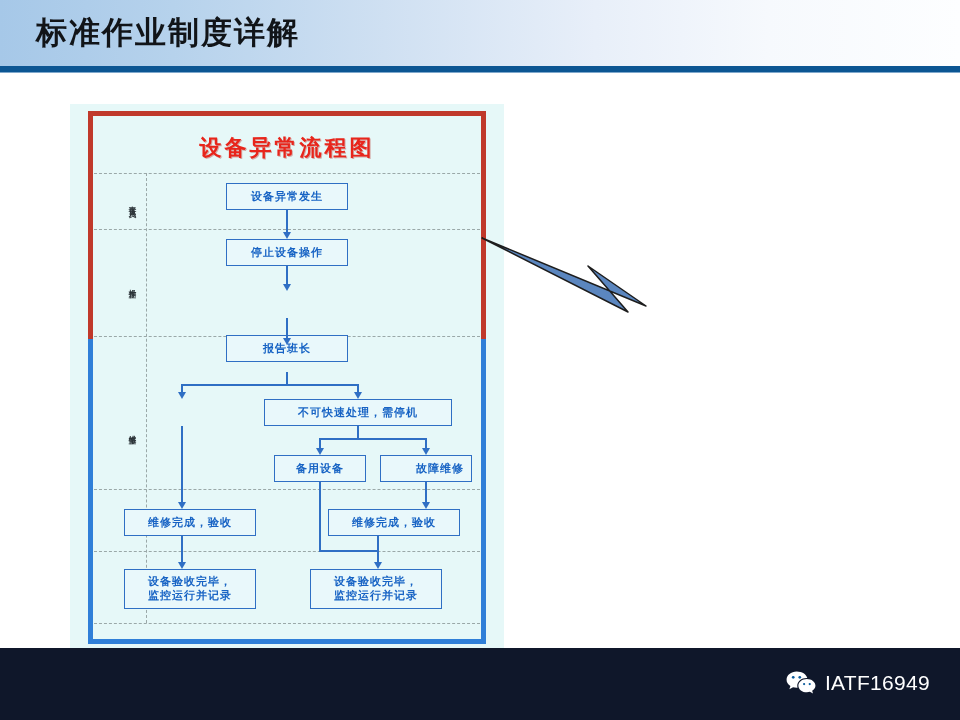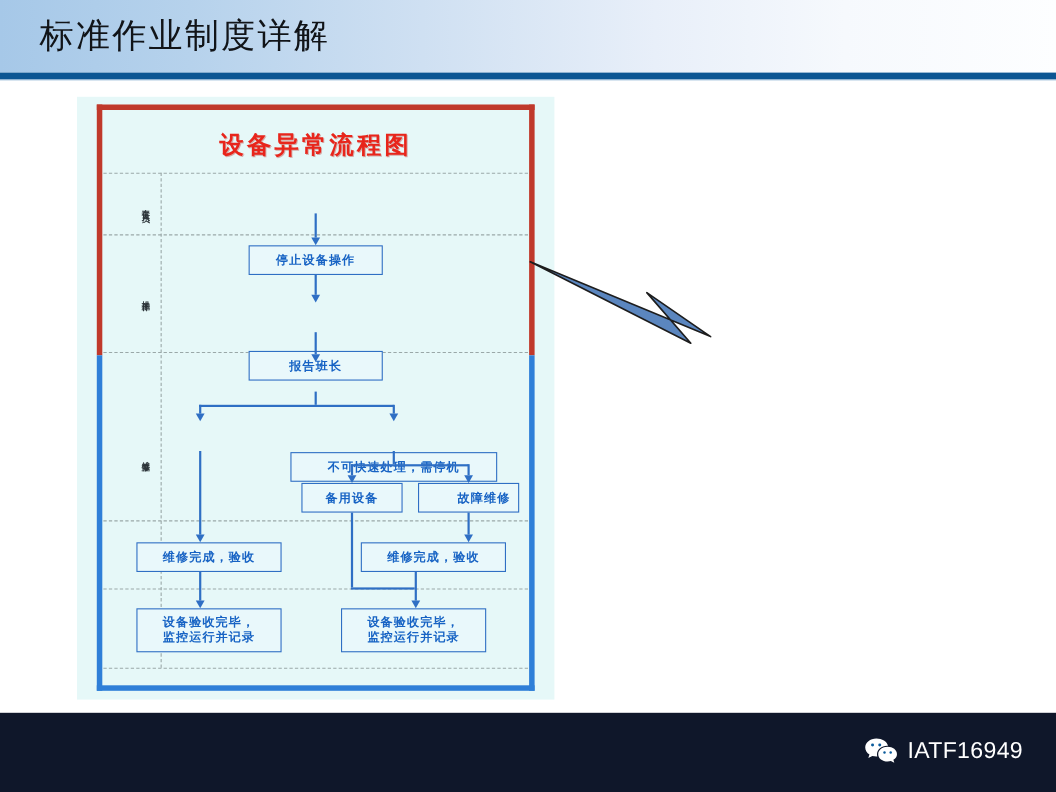"标准作业制度详解" #header-title { font-weight: normal -> bold }
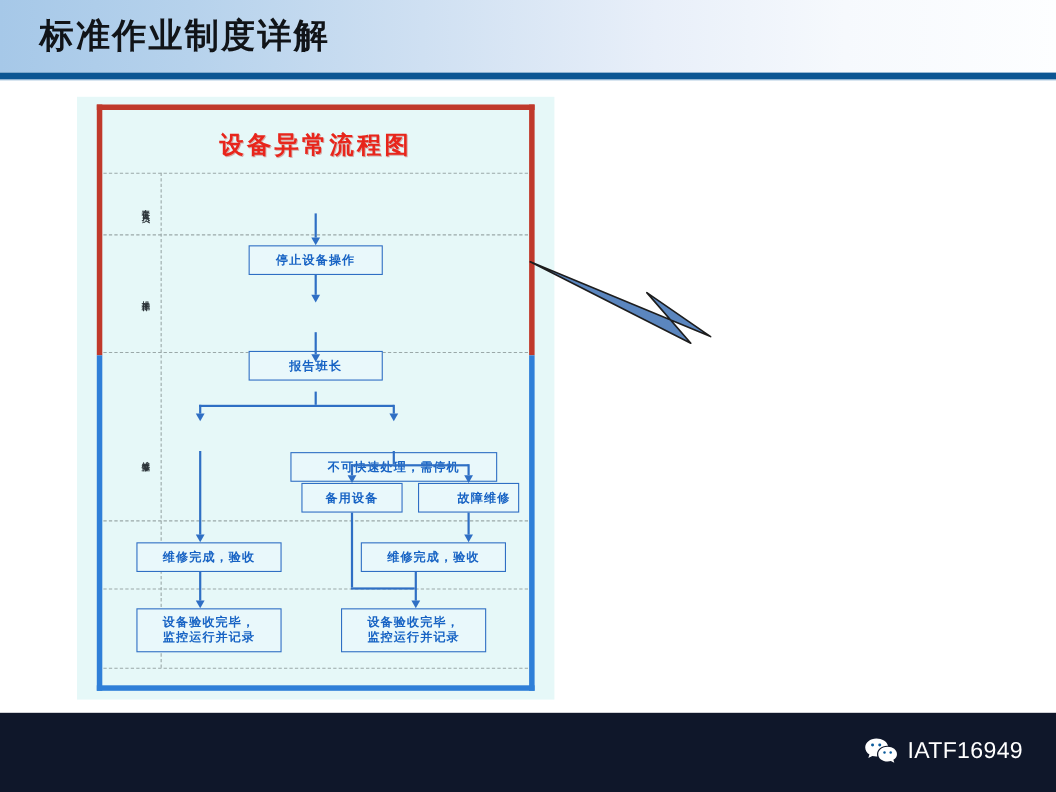"设备异常流程图" #chart-frame { top: 88px -> 104px }
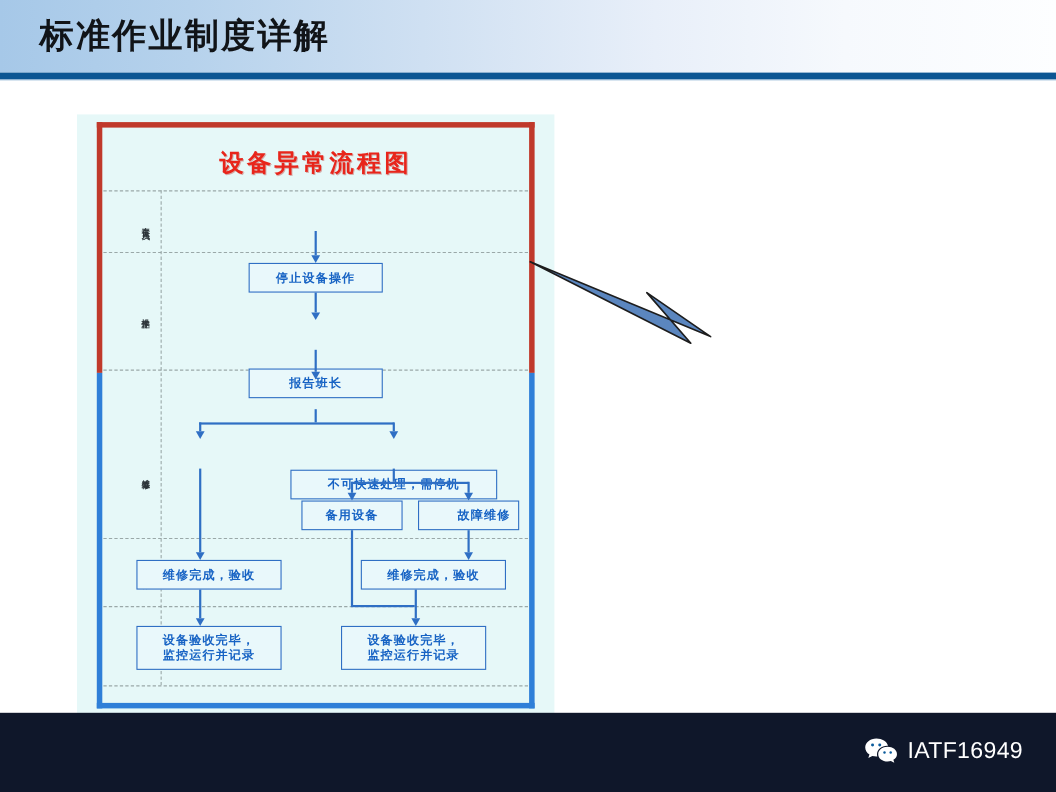"设备异常发生" div.node { html: none -> <div>设备异常发生</div> }
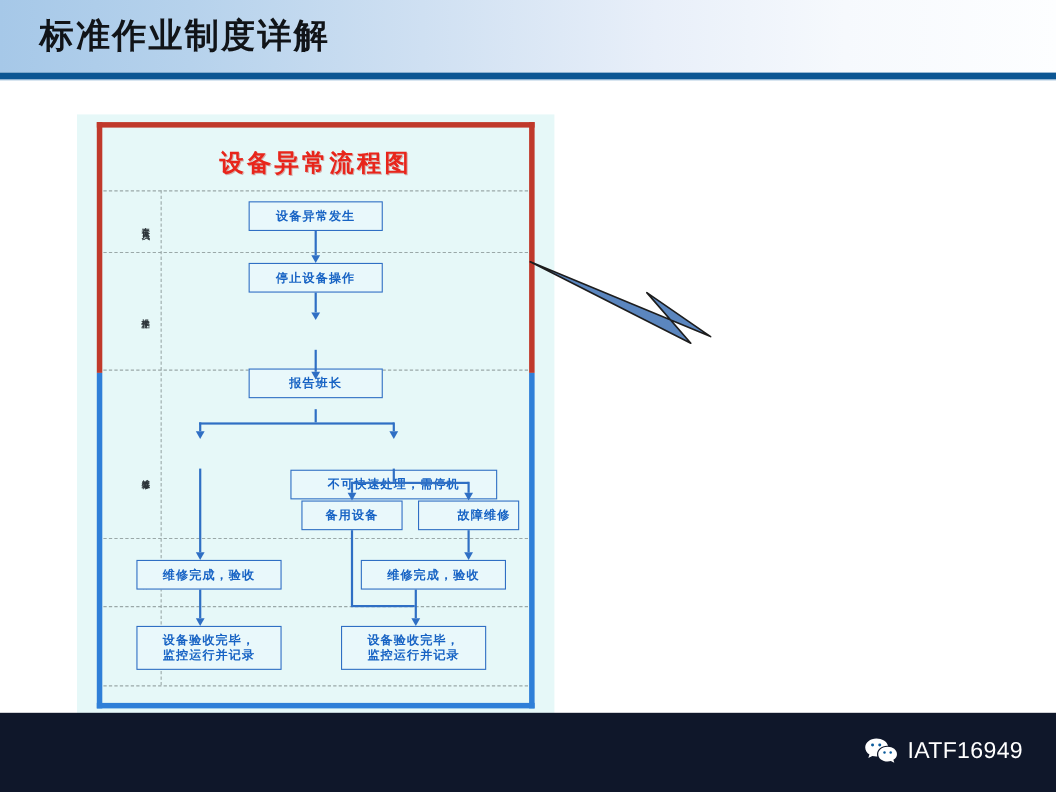"不可快速处理，需停机" div.node { margin-top: 28px -> none }
